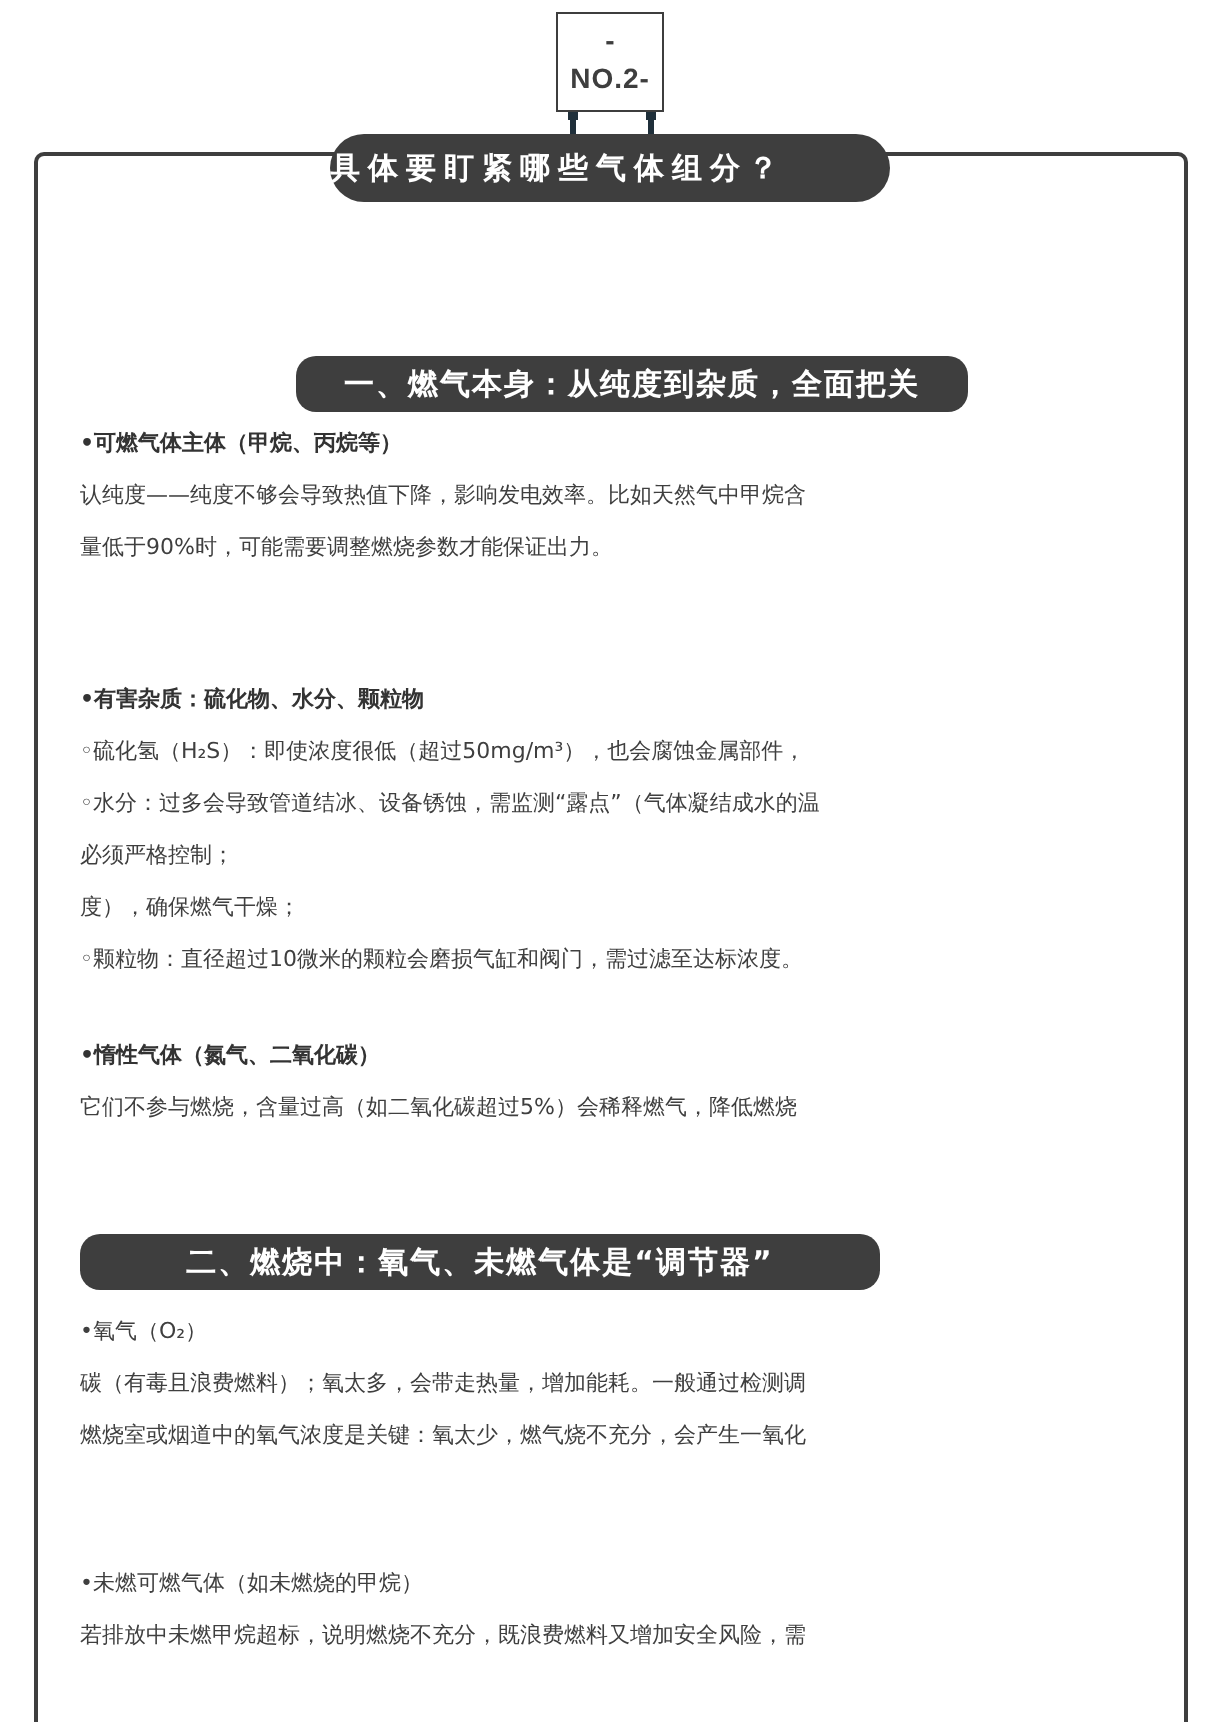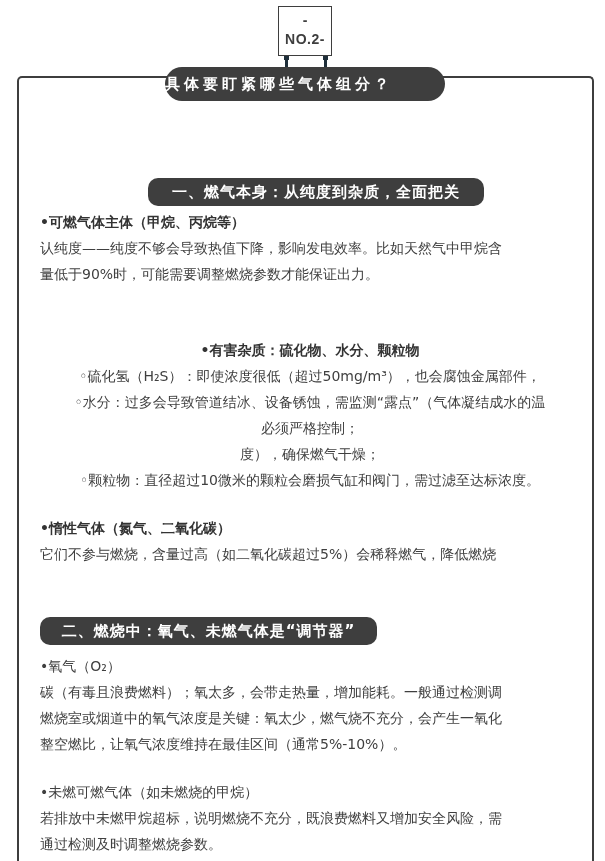"•可燃气体主体（甲烷、丙烷等）" .block { font-size: 14px -> 11px }
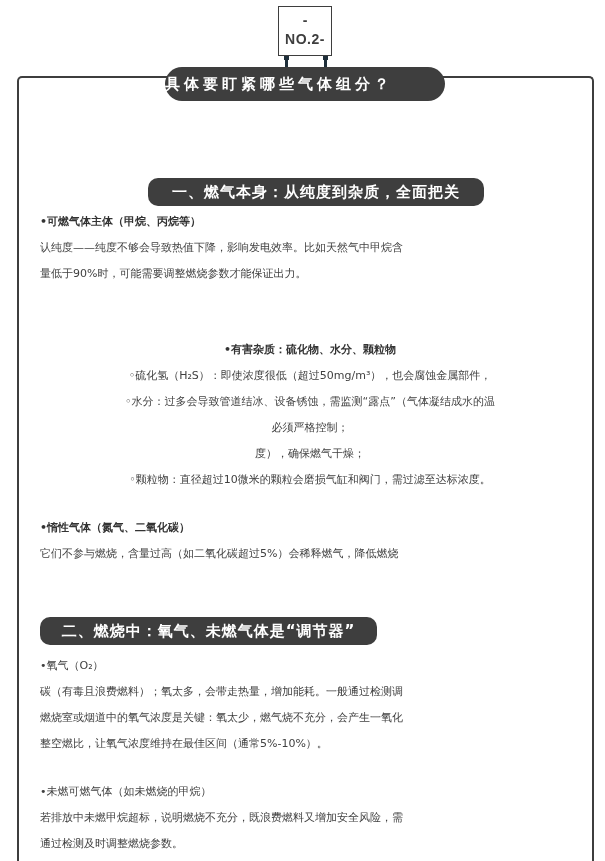"•有害杂质：硫化物、水分、颗粒物" div.block { text-align: center -> none }
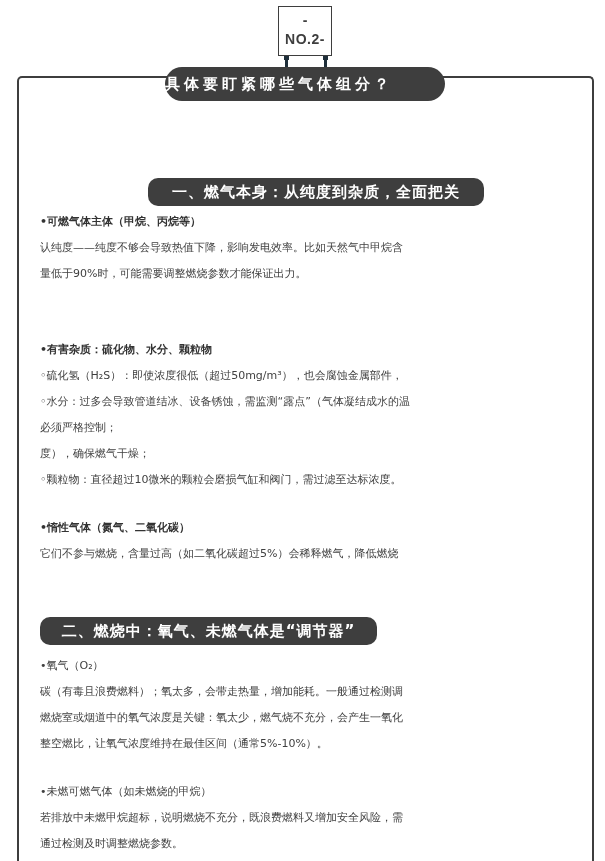"二、燃烧中：氧气、未燃气体是“调节器”" .sec2 { width: 337px -> 400px }
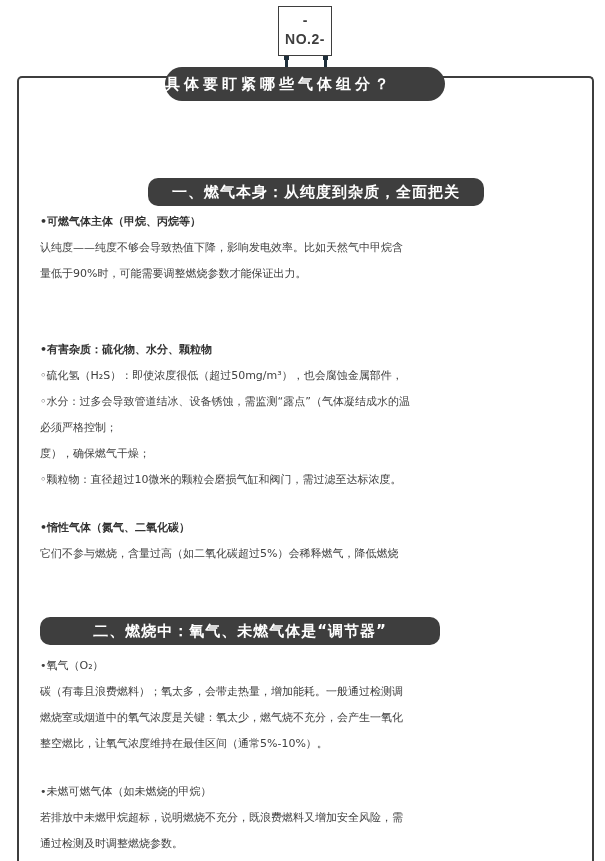"整空燃比，让氧气浓度维持在最佳区间（通常5%-10%）。" p { html: <p>整空燃比，让氧气浓度维持在最佳区间（通常5%-10%）。</p> -> none }
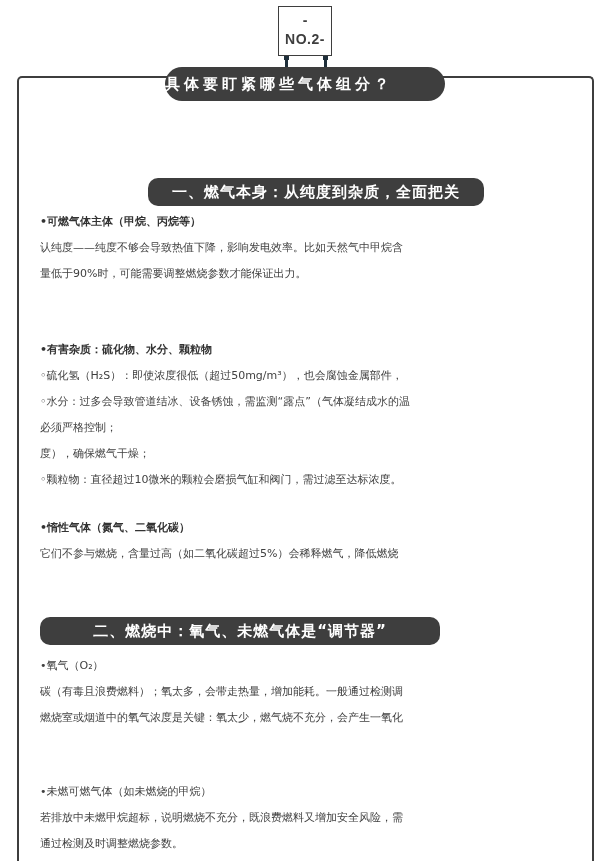"通过检测及时调整燃烧参数。" p { html: <p>通过检测及时调整燃烧参数。</p> -> none }
